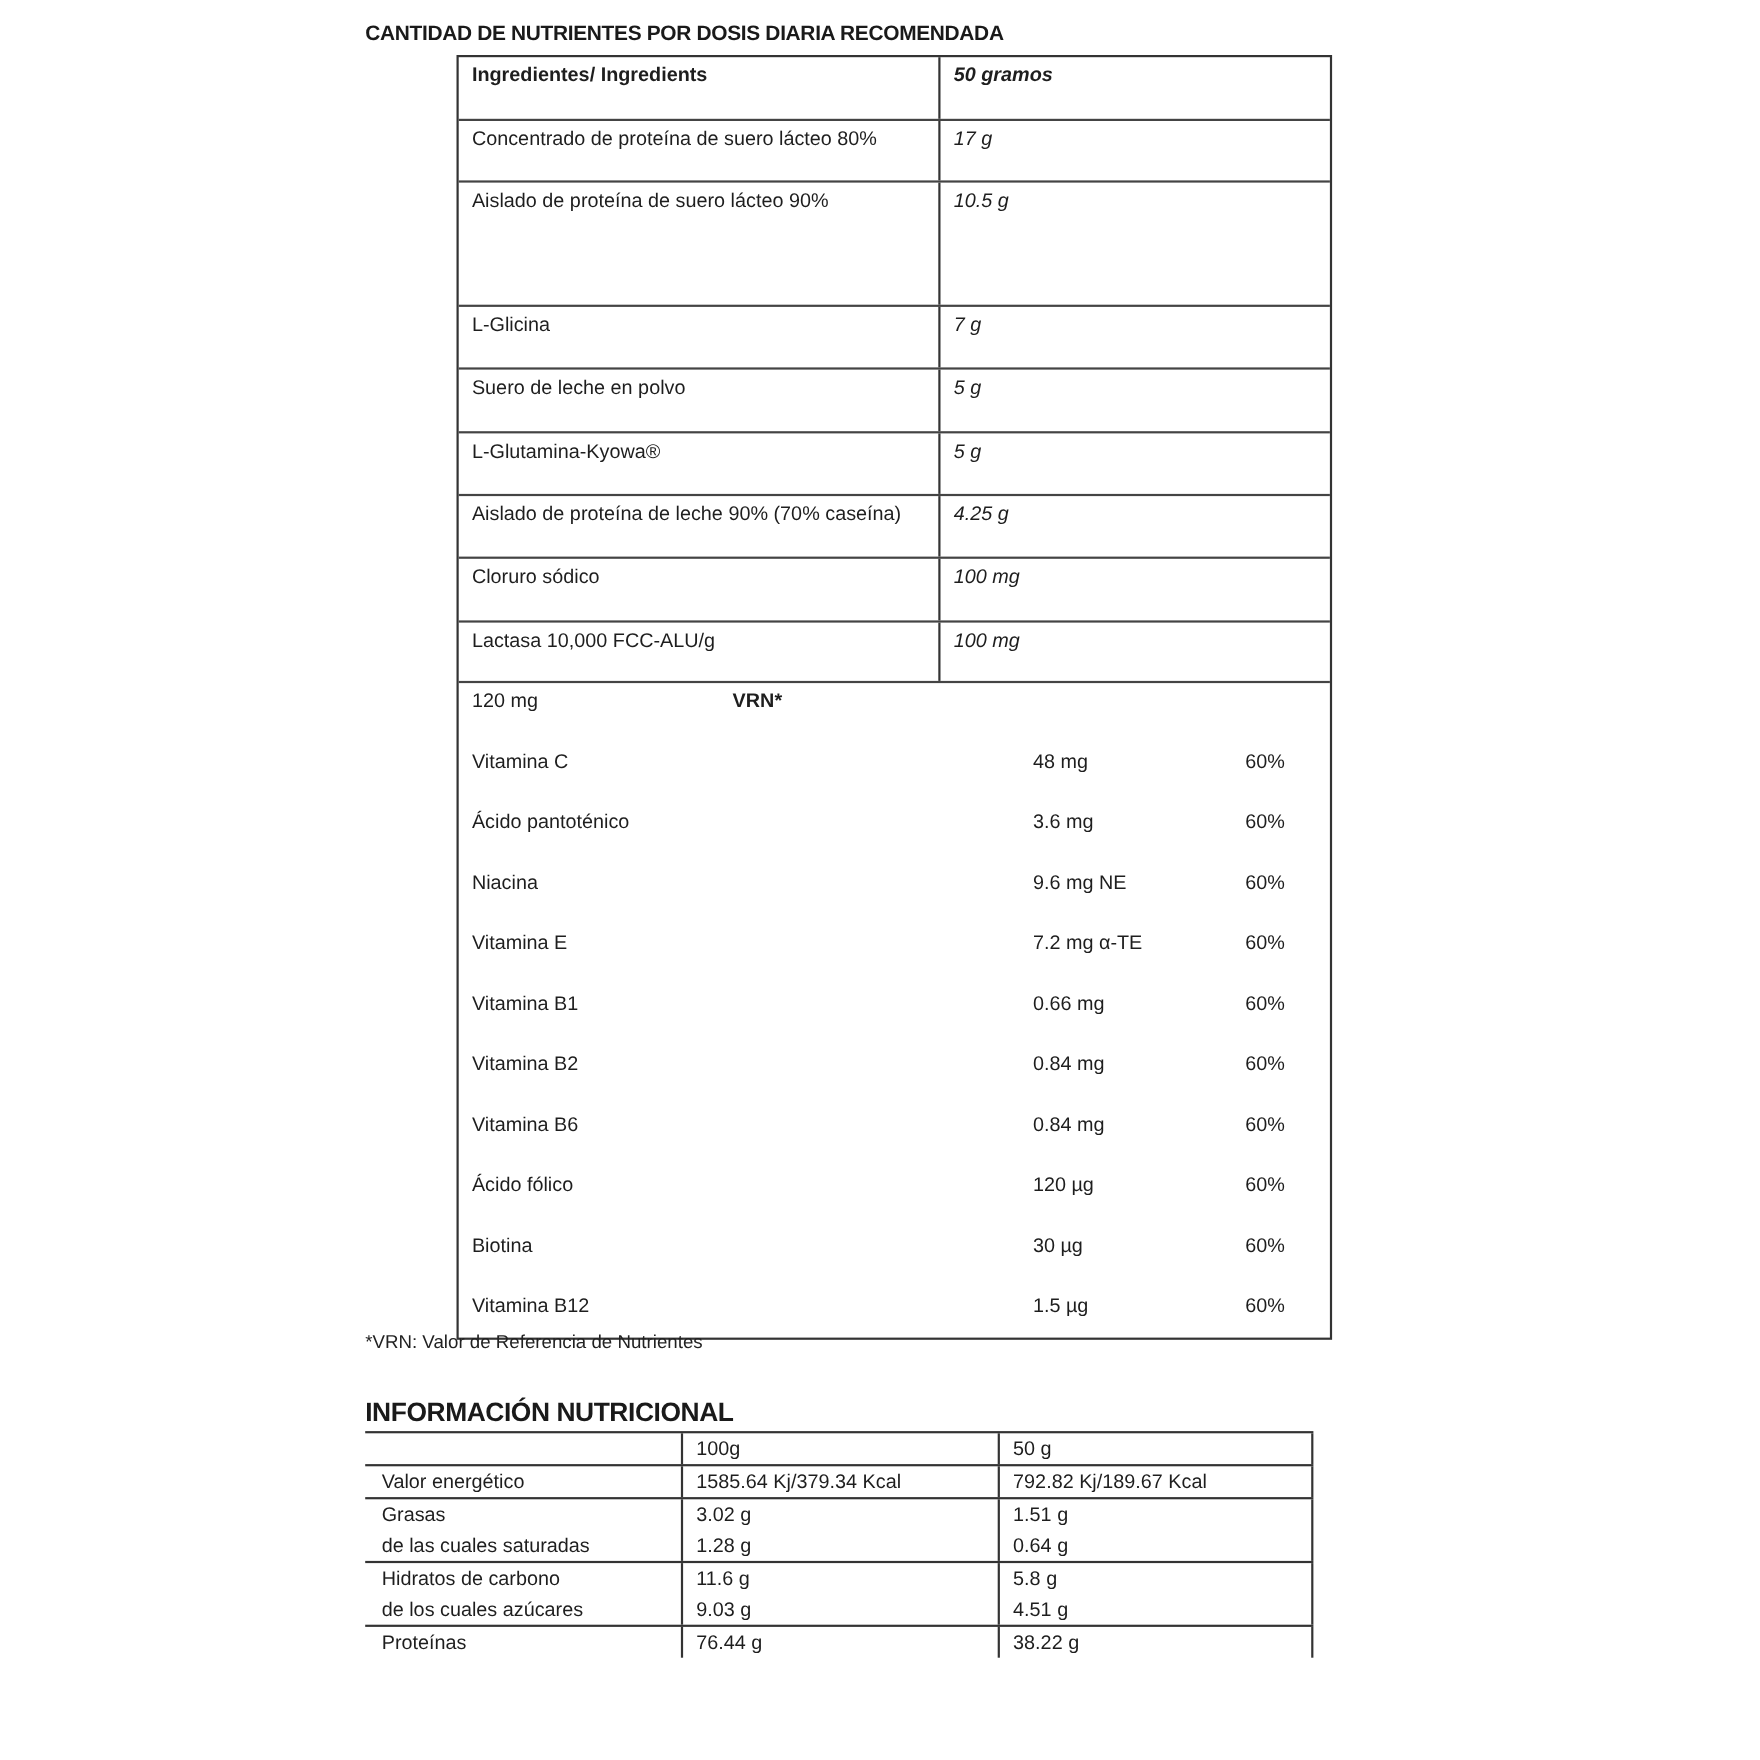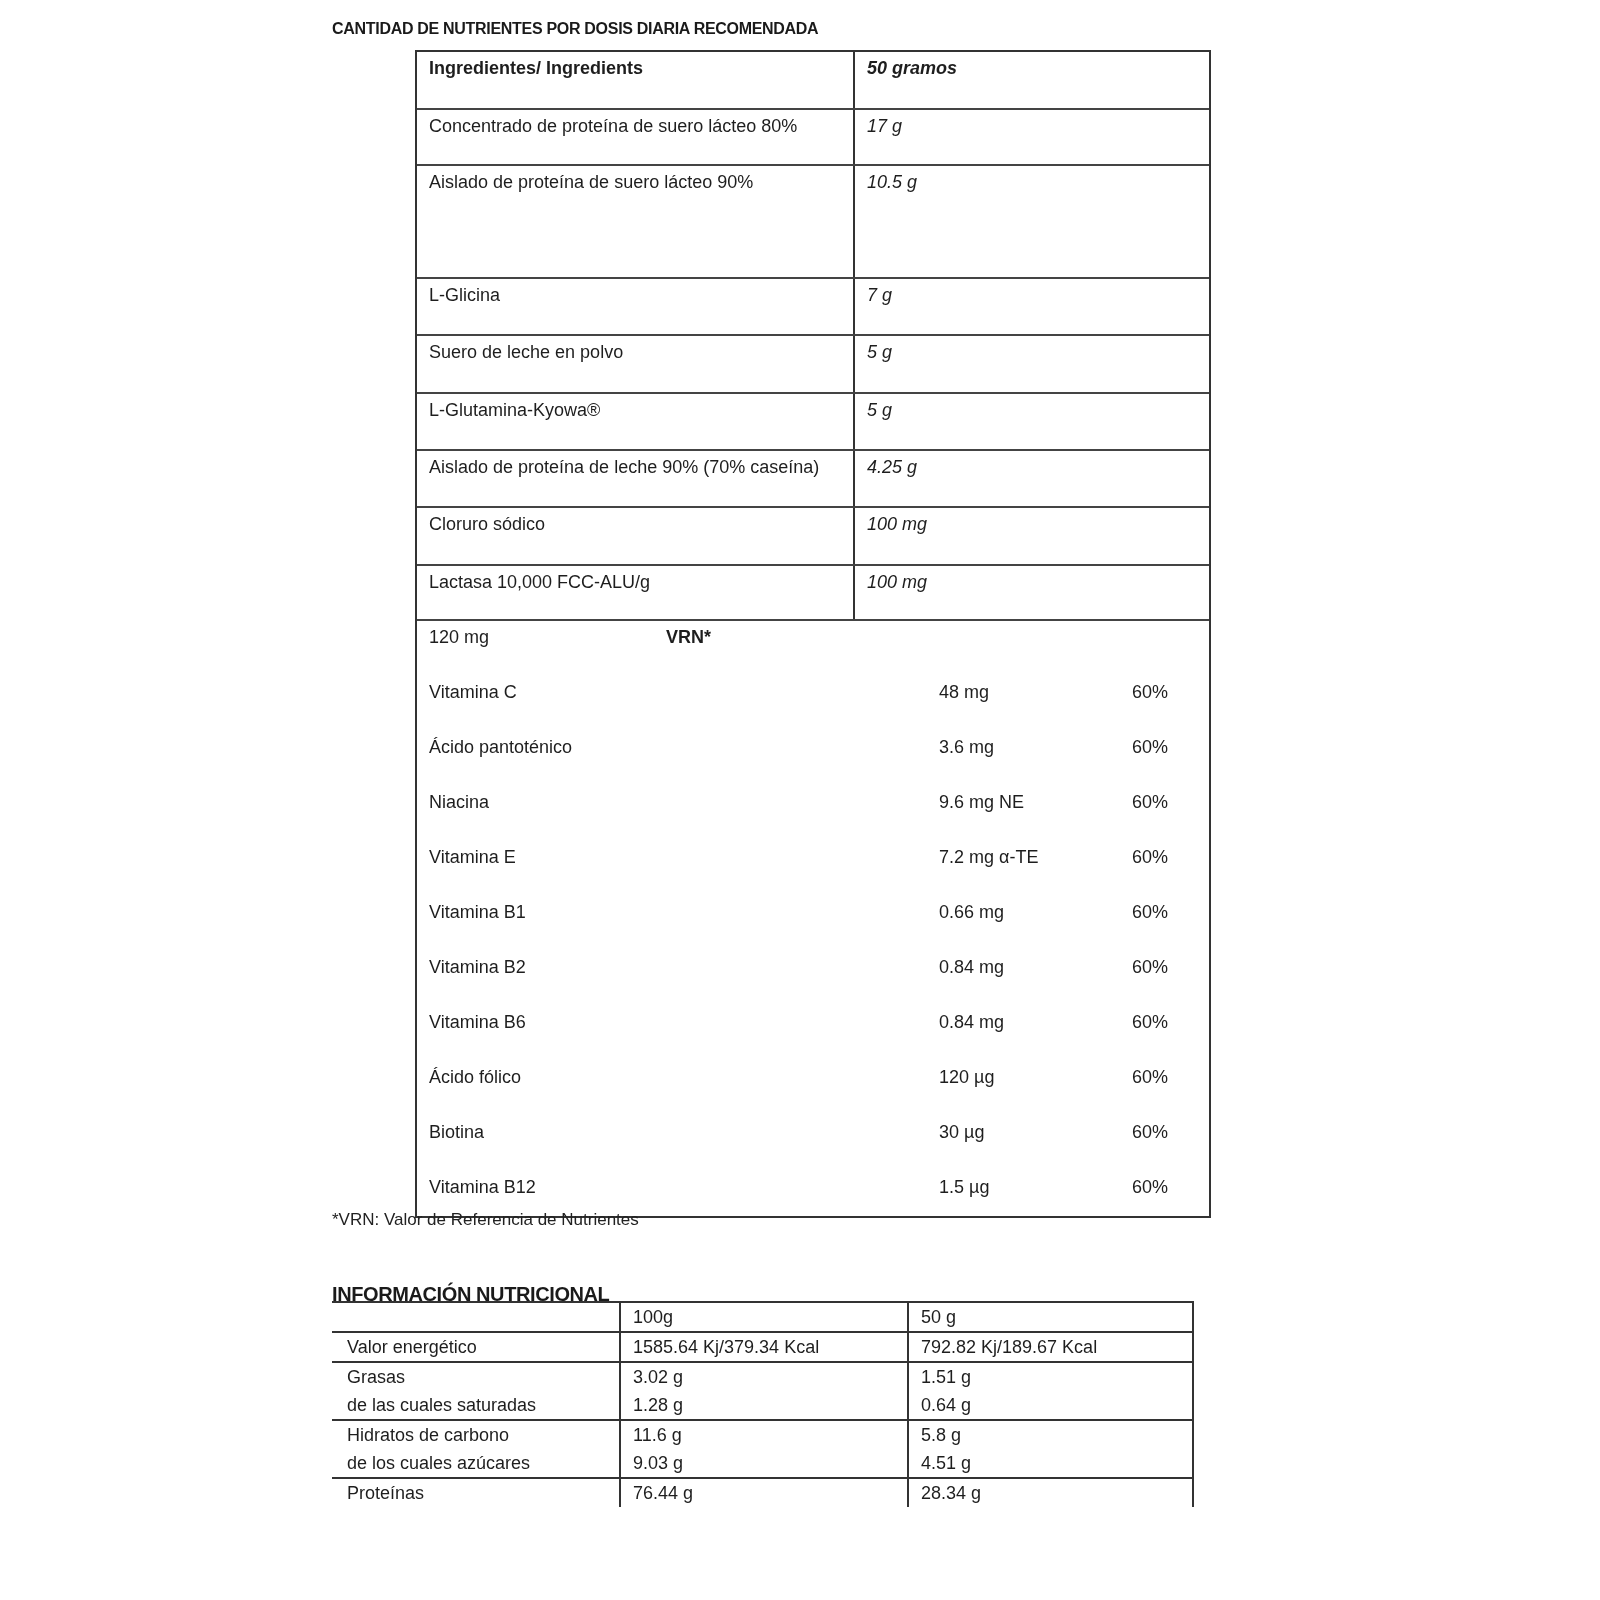"CANTIDAD DE NUTRIENTES POR DOSIS" .title-top { font-size: 16px -> 19px }
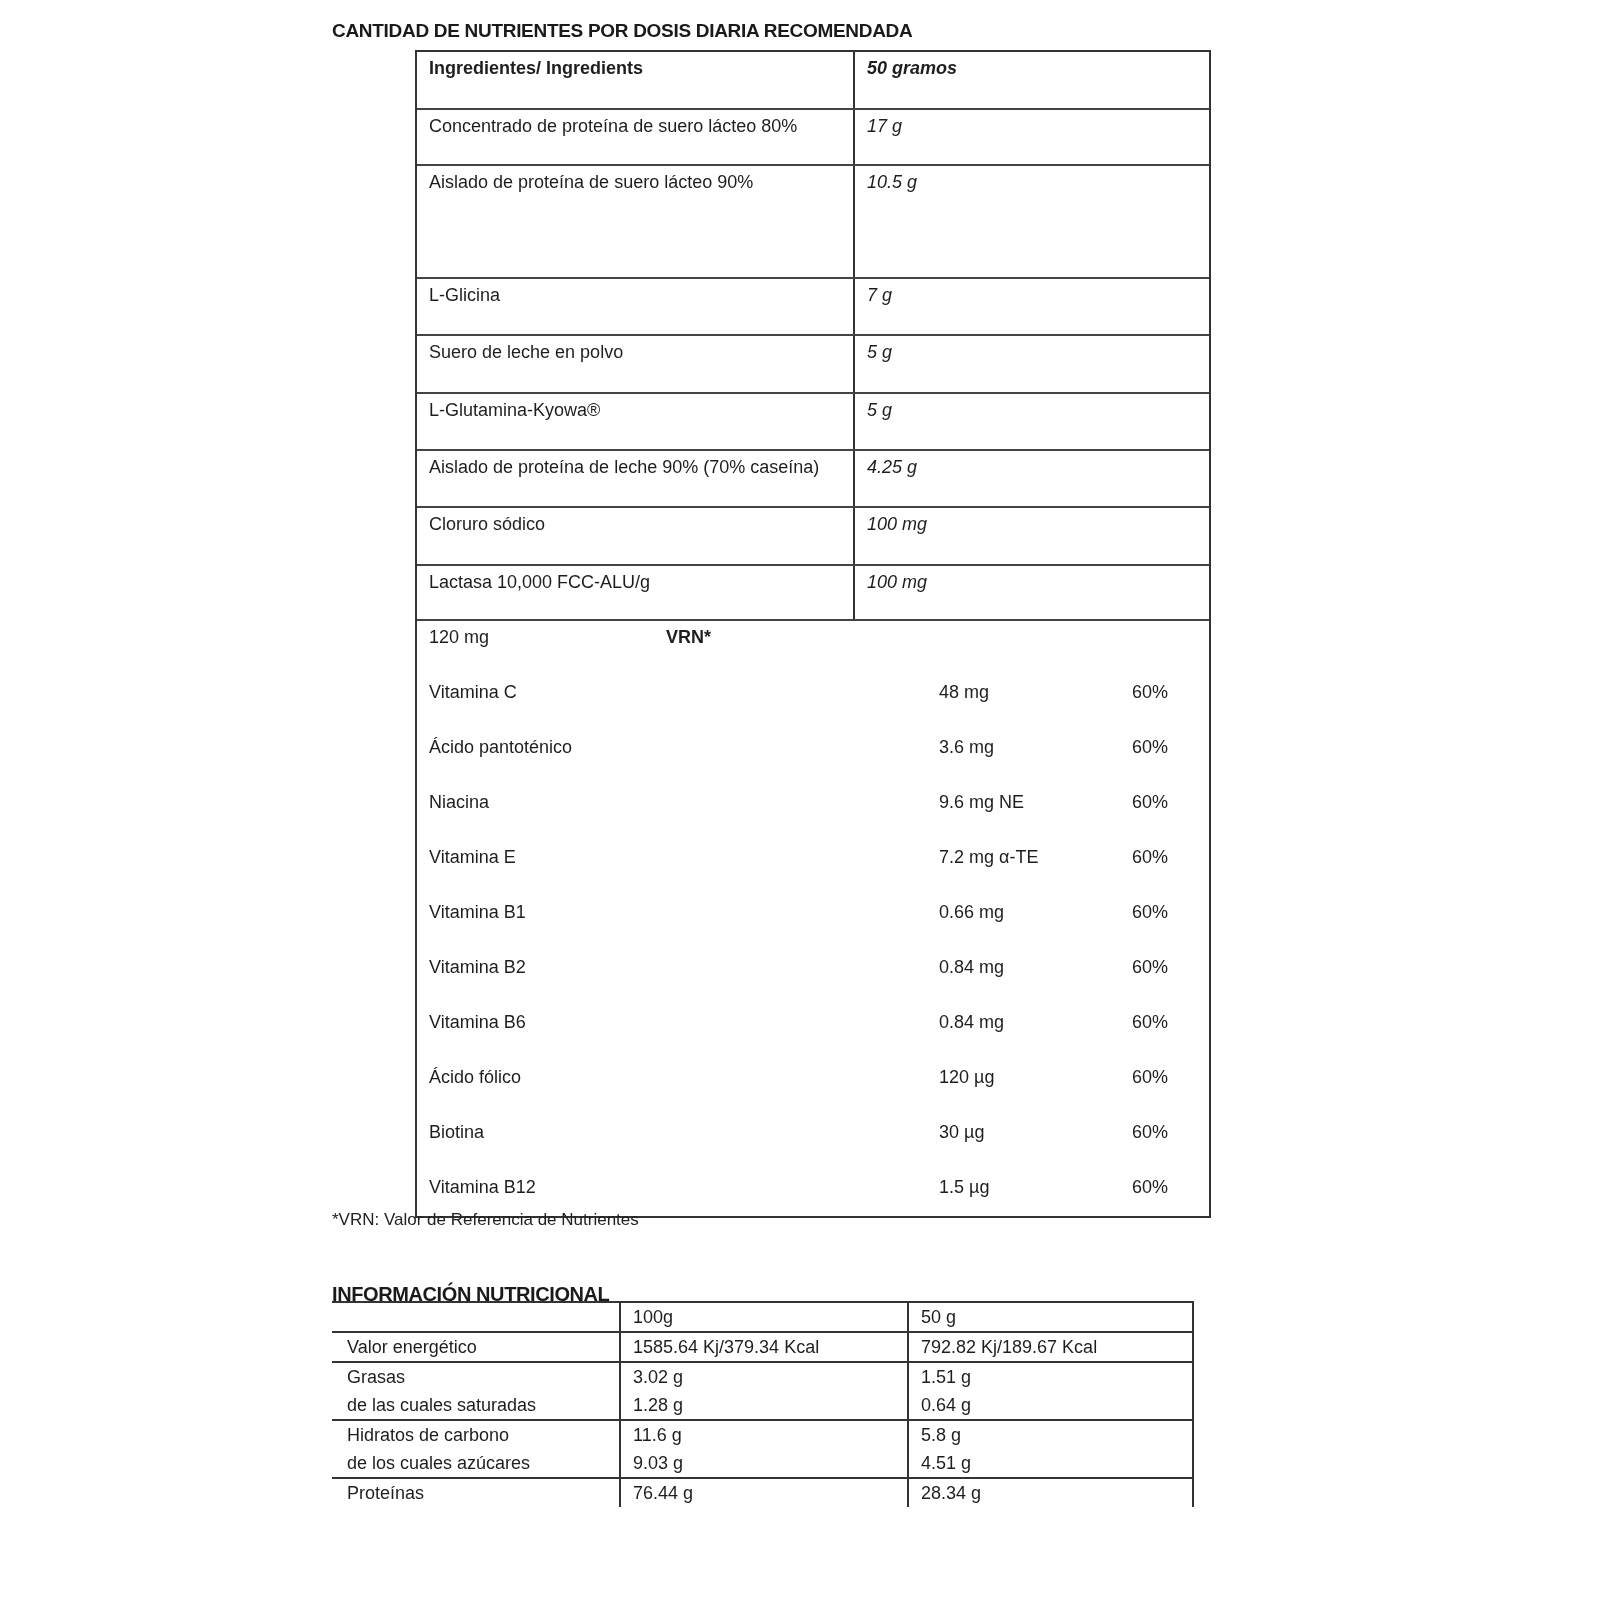"INFORMACIÓN NUTRICIONAL" .nut-title { font-size: 20px -> 24px; margin-top: 12px -> none }
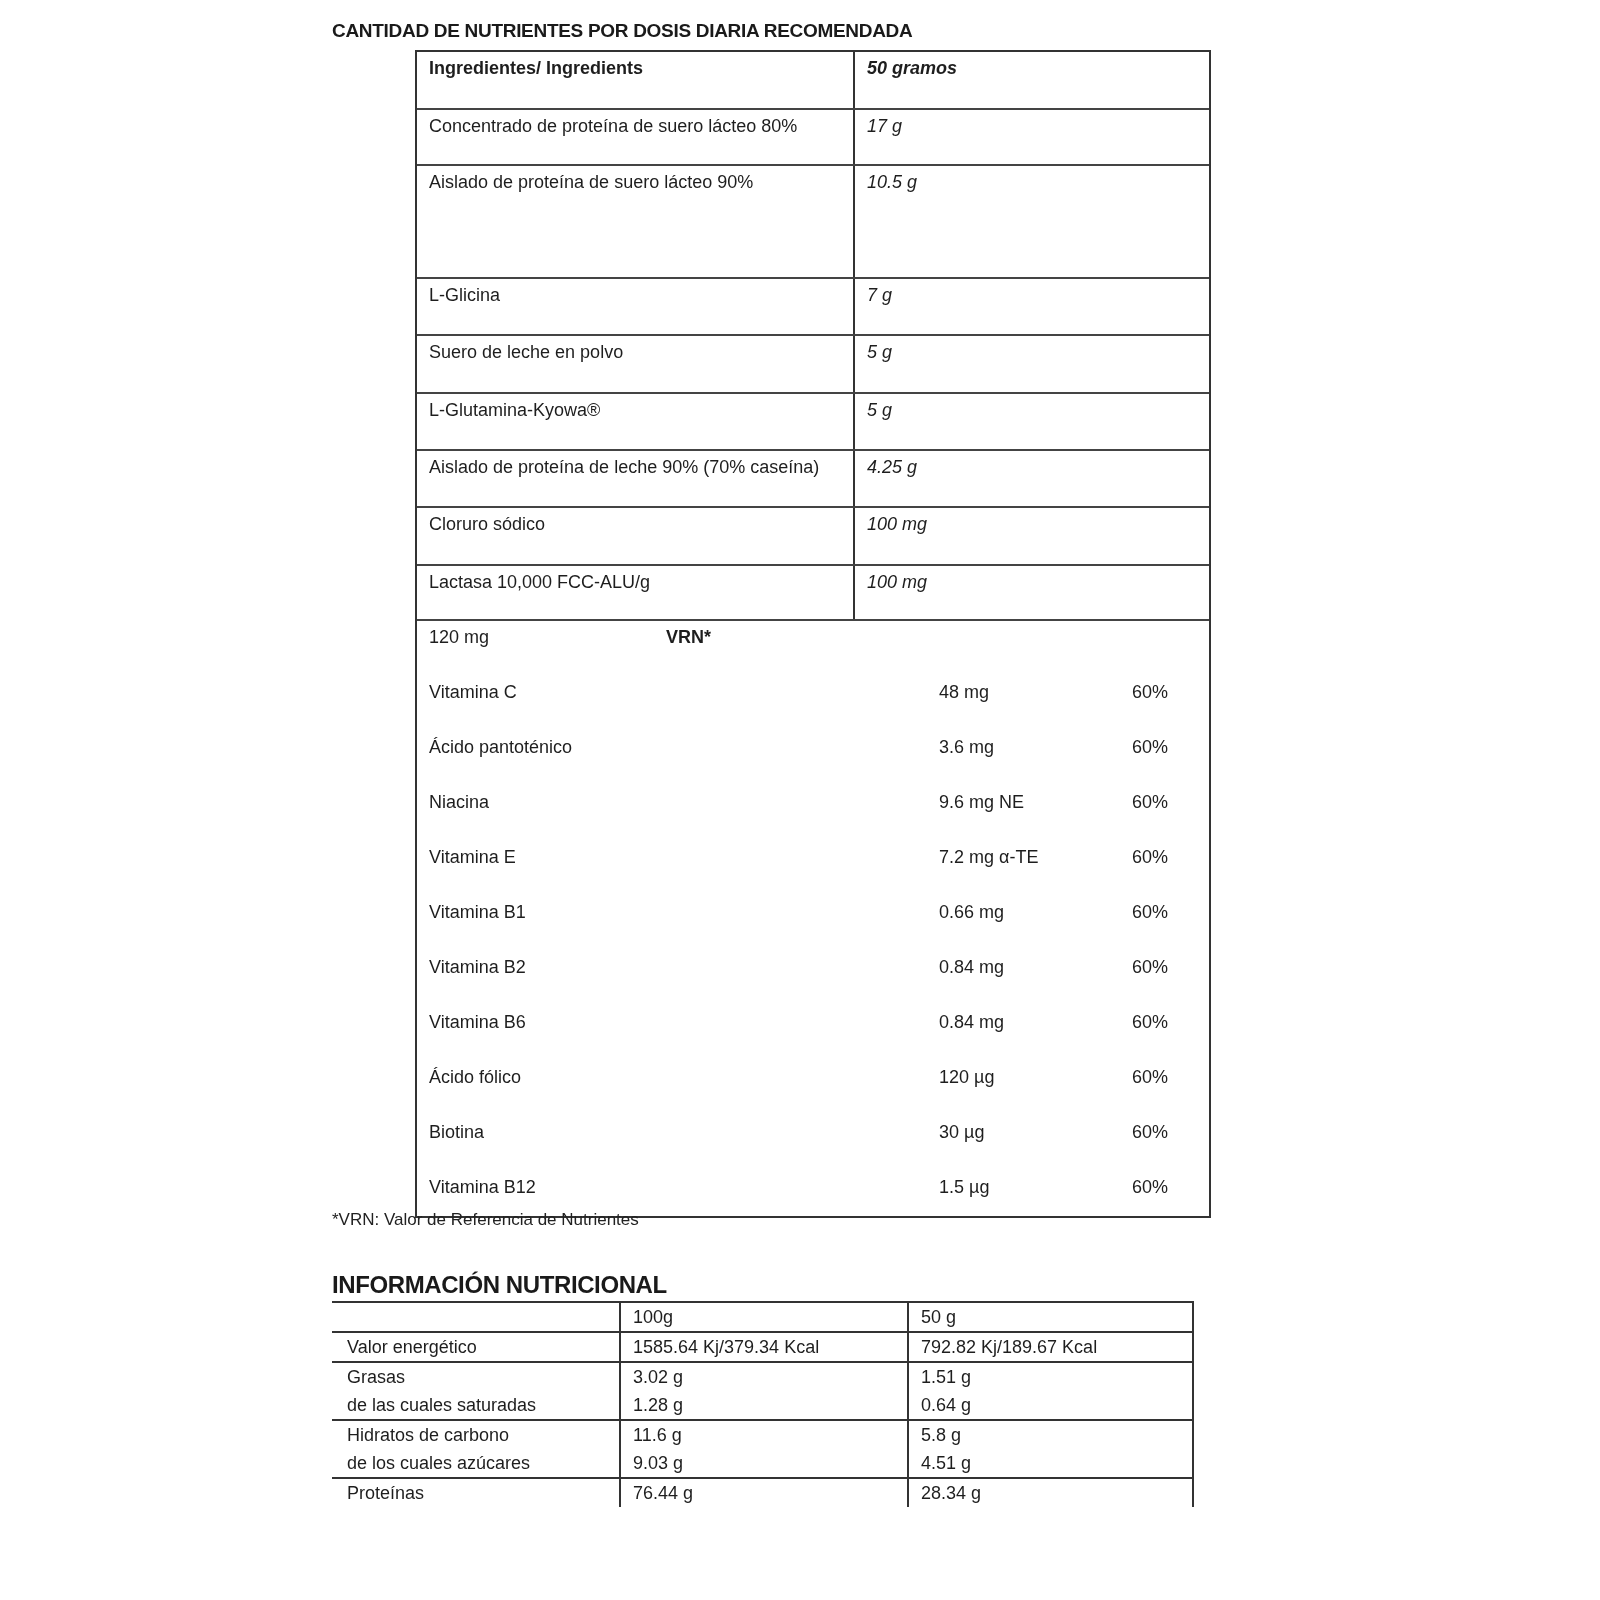"28.34 g" div.nut-line { text: 28.34 -> 38.22 }
